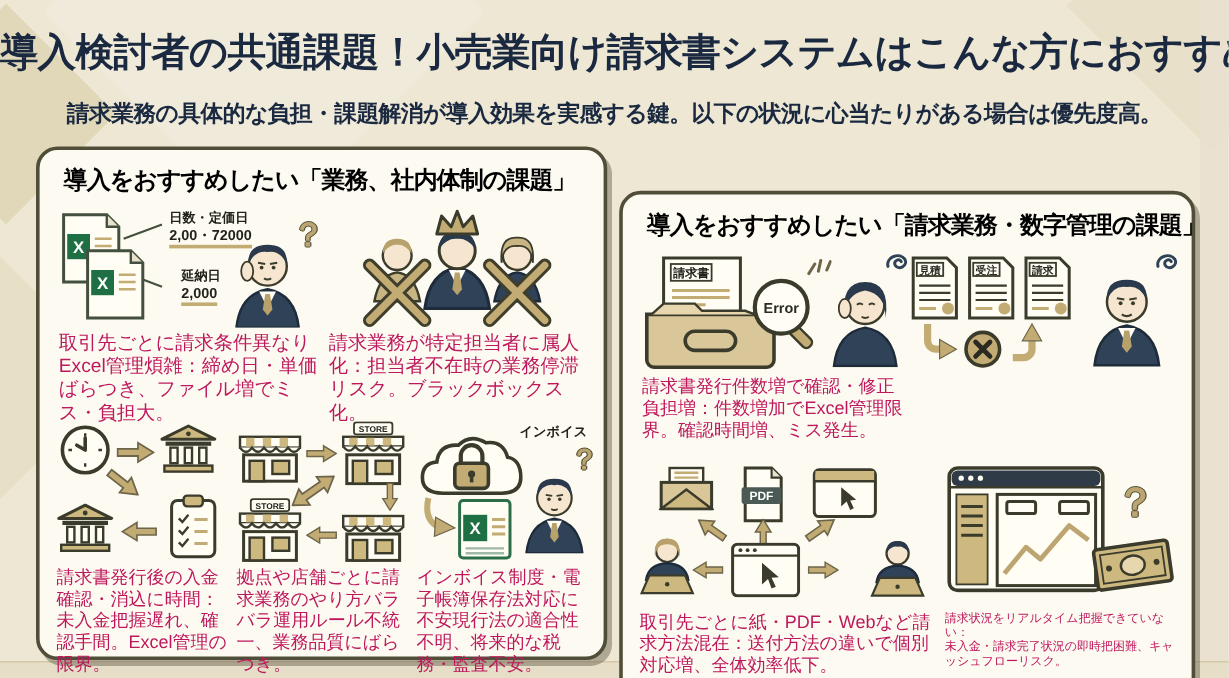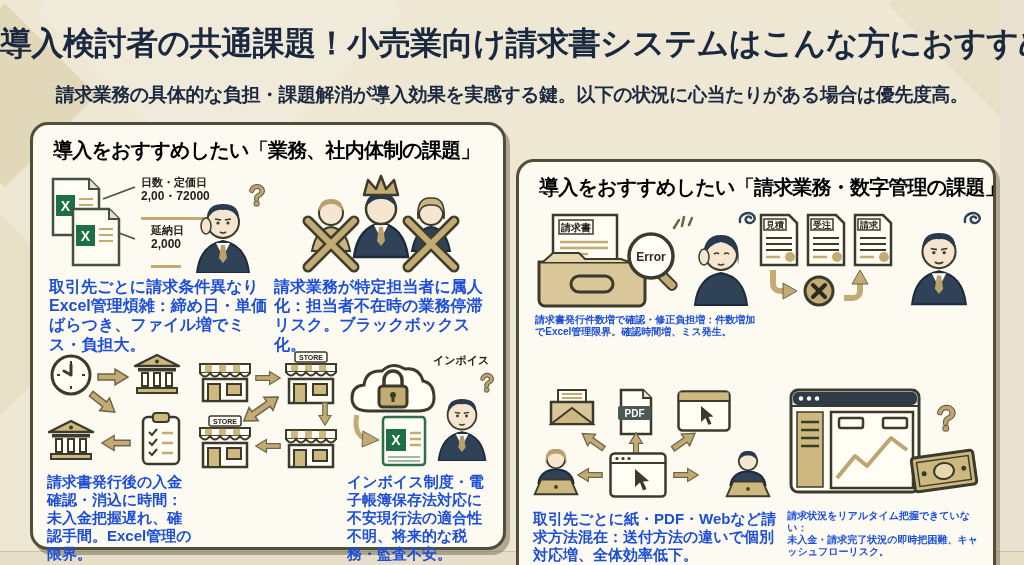"2,00・72000" .num { padding-bottom: 14px -> 1px }
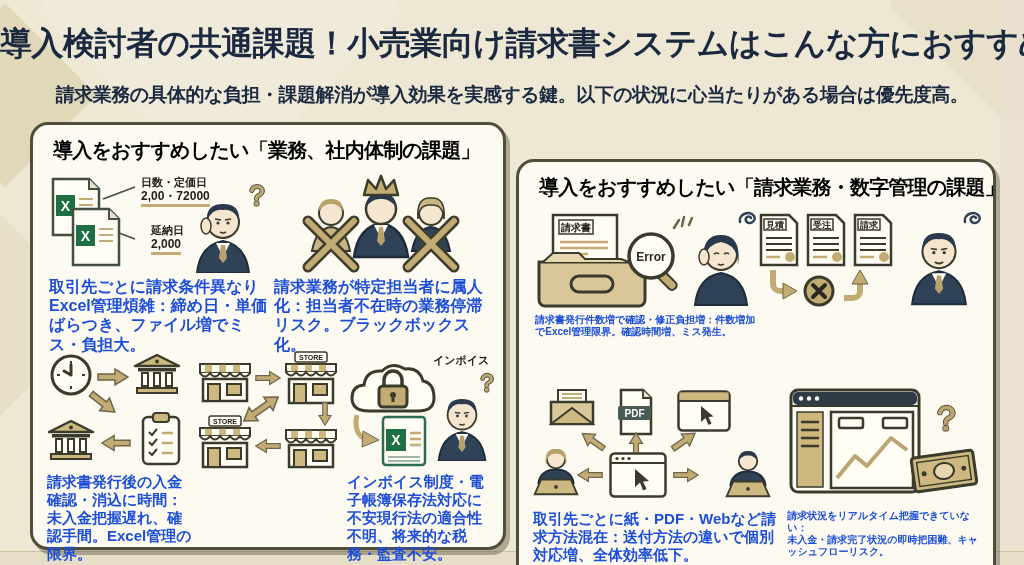"取引先ごとに請求条件異なりExcel管理煩雑：締め日・単価ばらつき、ファイル増で" .item-text { color: #1d4ed8 -> #be185d; font-weight: 700 -> 400 }
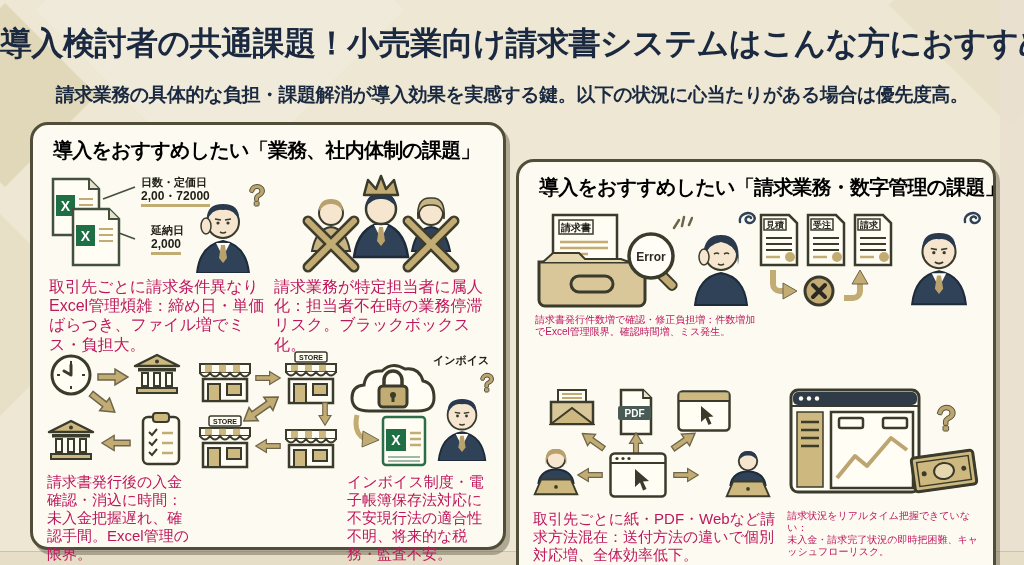"請求書発行件数増で確認・修正負担増：件数増加でExcel管理限界。確認時間増、ミ" .panel.right .row1 .item-text { font-size: 10px -> 15px }
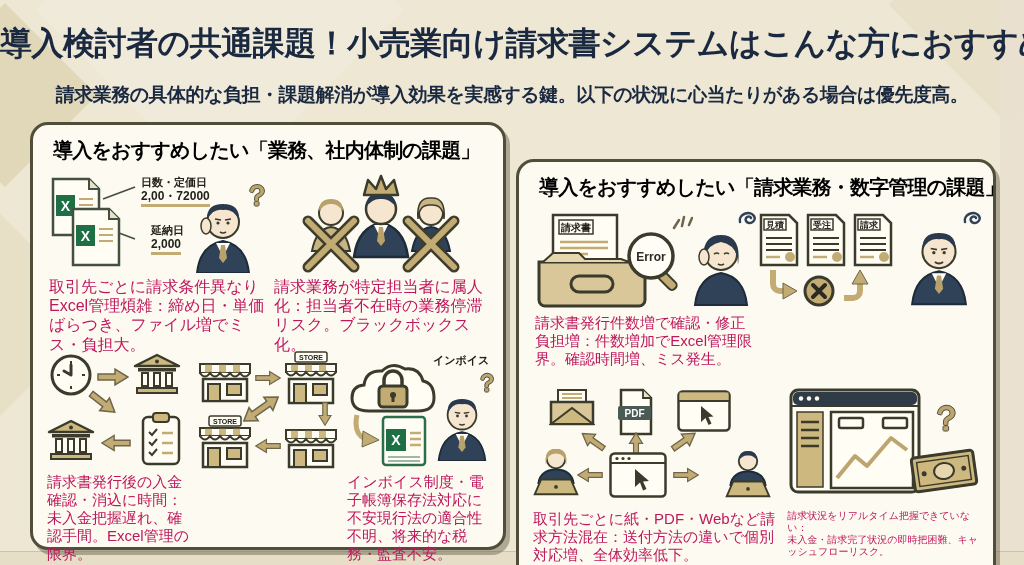"拠点や店舗ごとに請求業務のやり方バラバラ運用ルール不統一、業務品質にばらつき。" p.item-text { html: none -> <p>拠点や店舗ごとに請求業務のやり方バラバラ運用ルール不統一、業務品質にばらつき。</p> }
